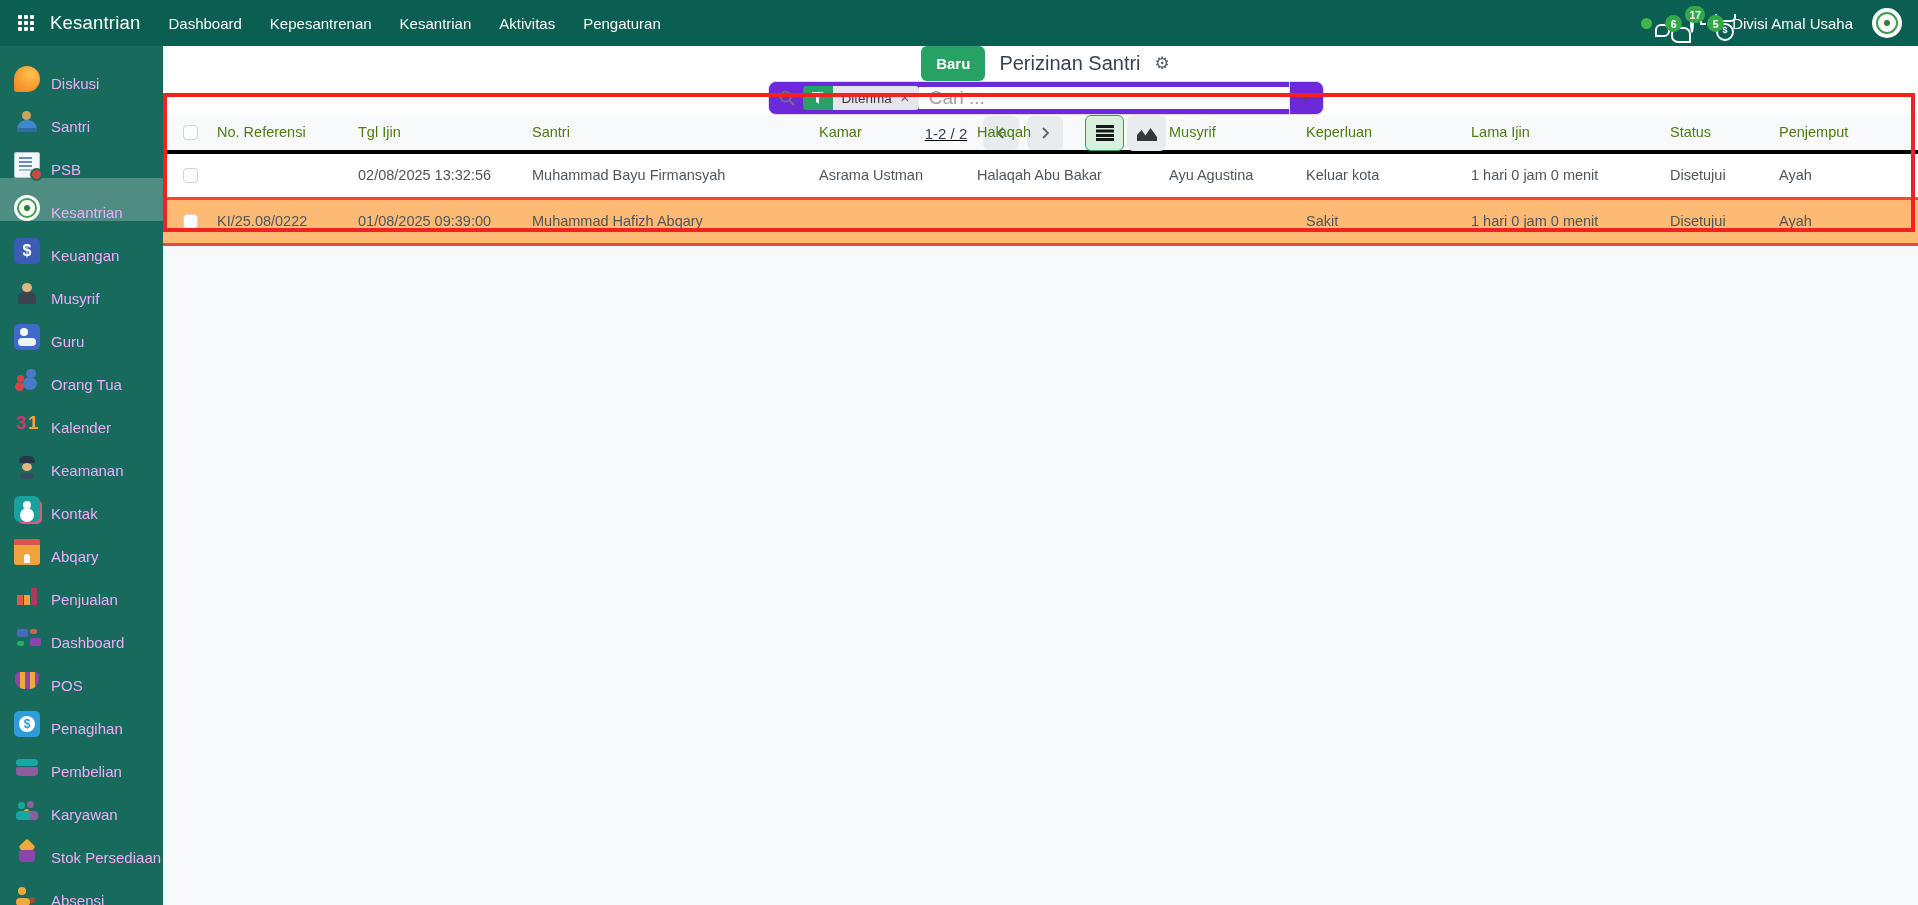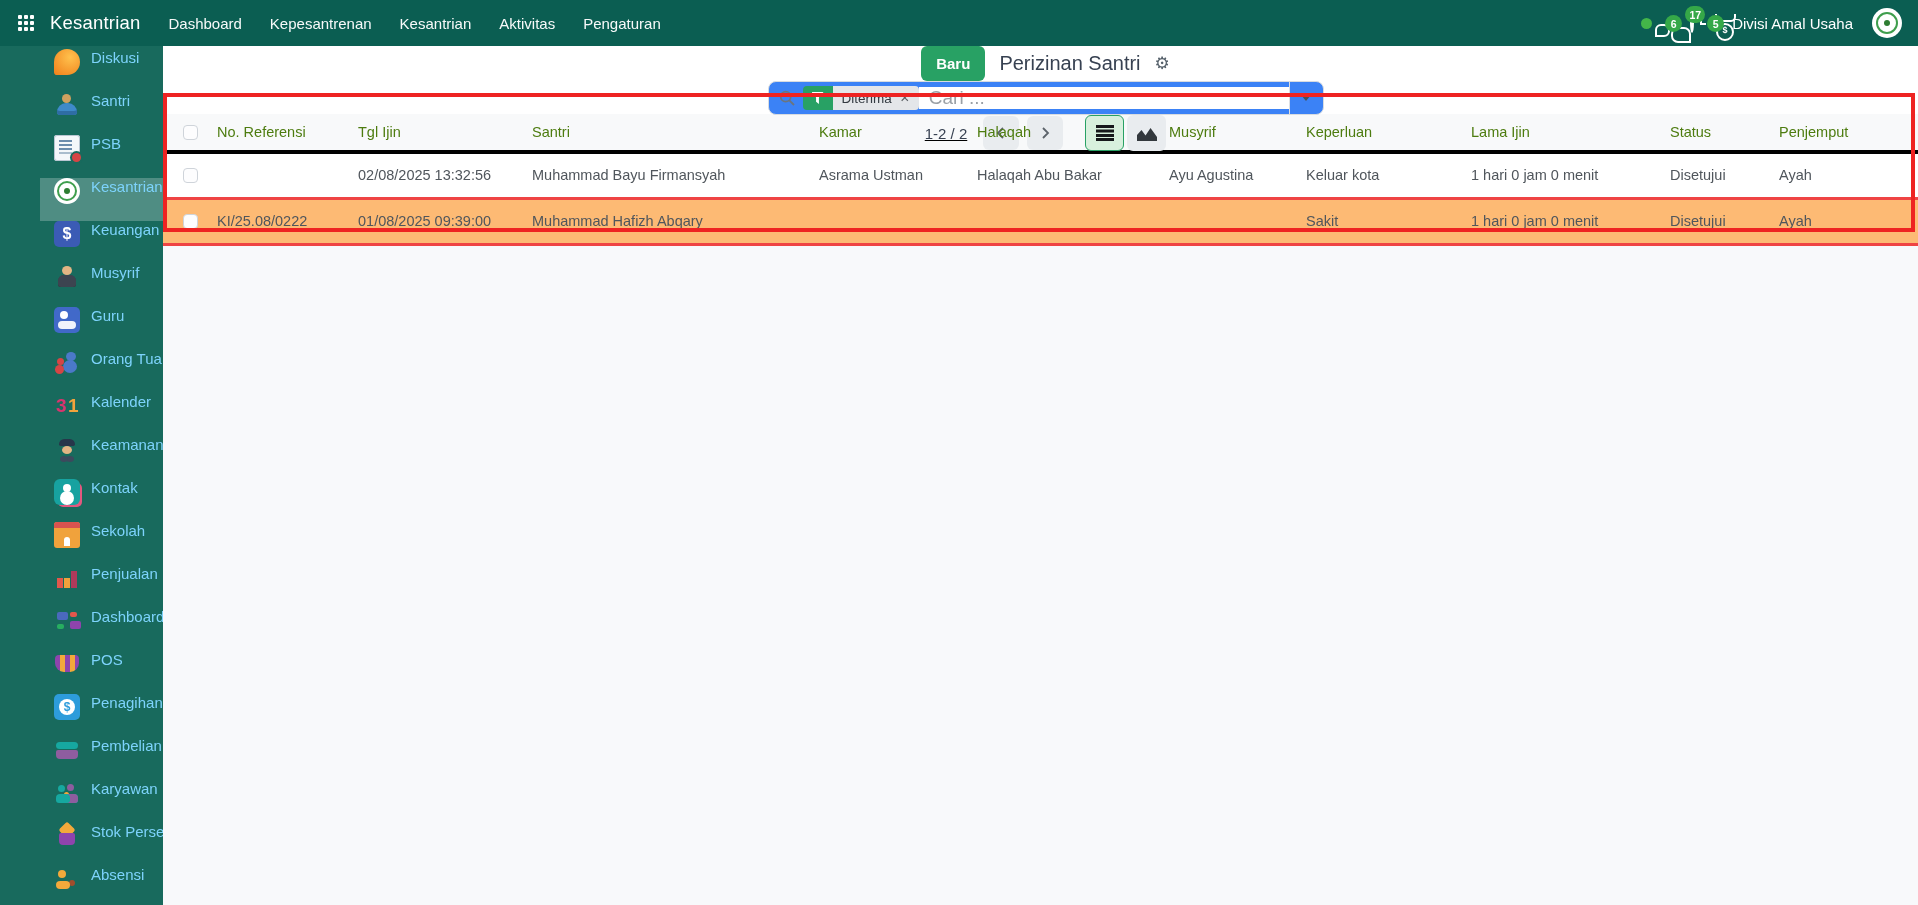"Diskusi" .sb-item { align-items: flex-start -> flex-end; color: #7dd3fc -> #f0abfc; margin-left: 40px -> none }
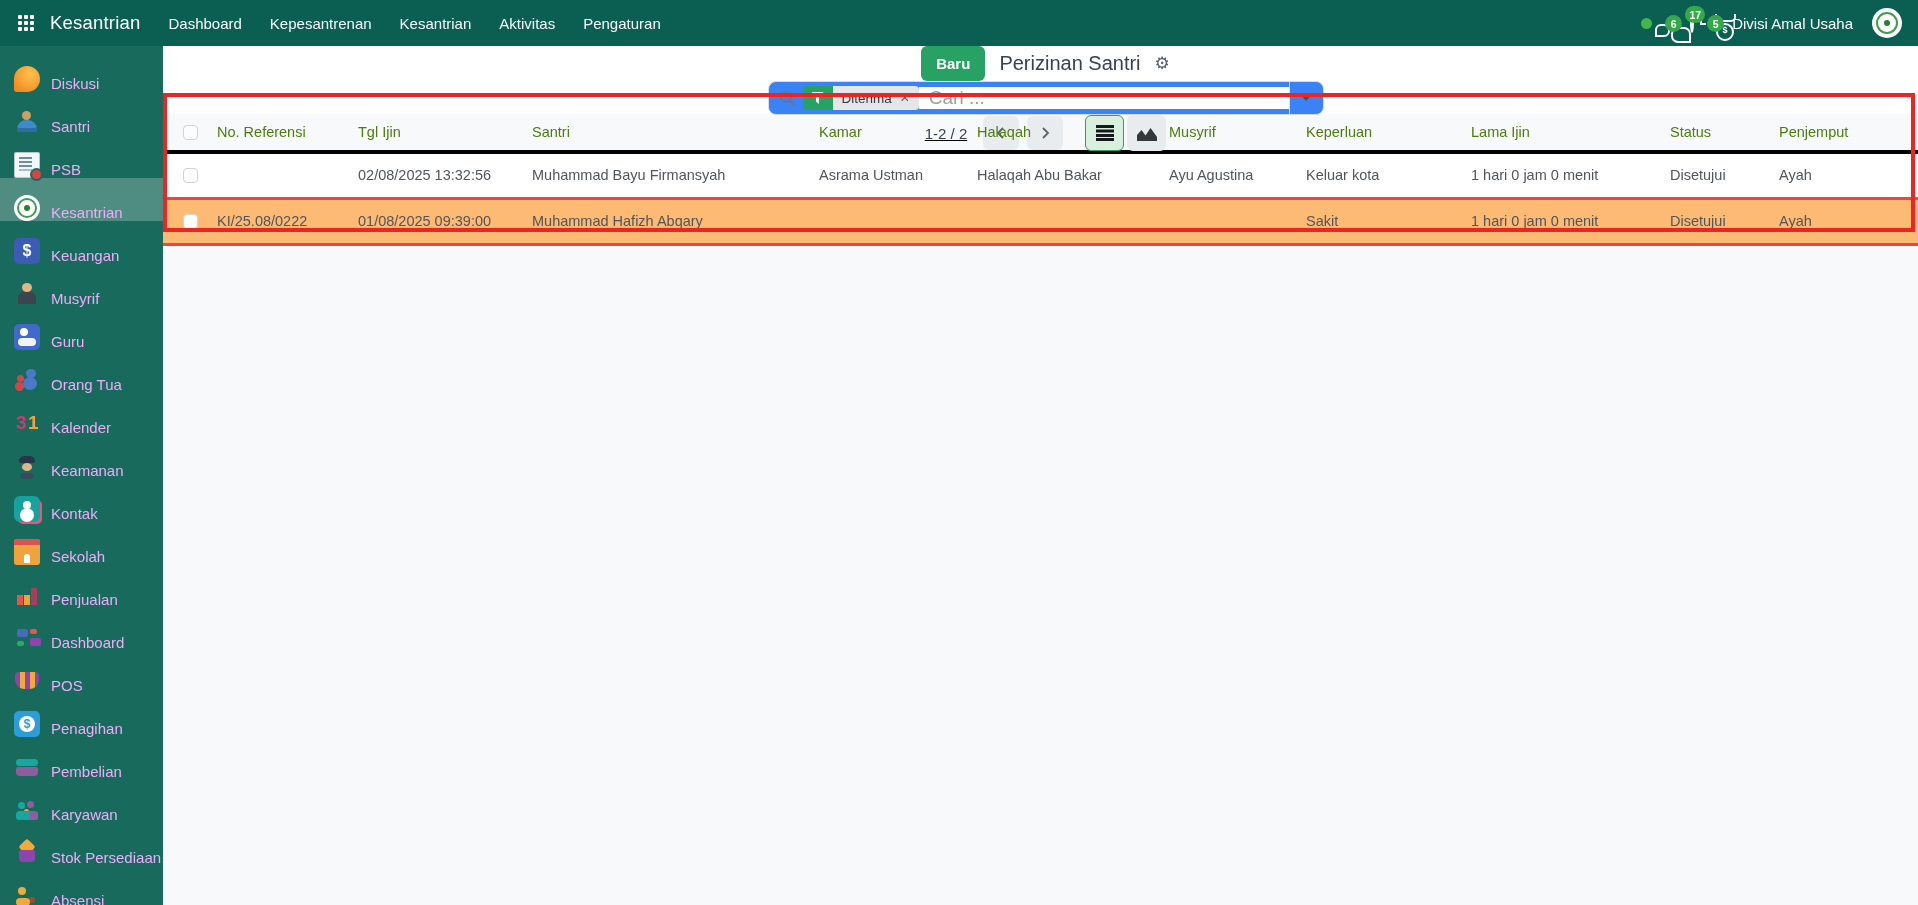"Diterima" .searchbox { background: #3b82f6 -> #6d28d9 }
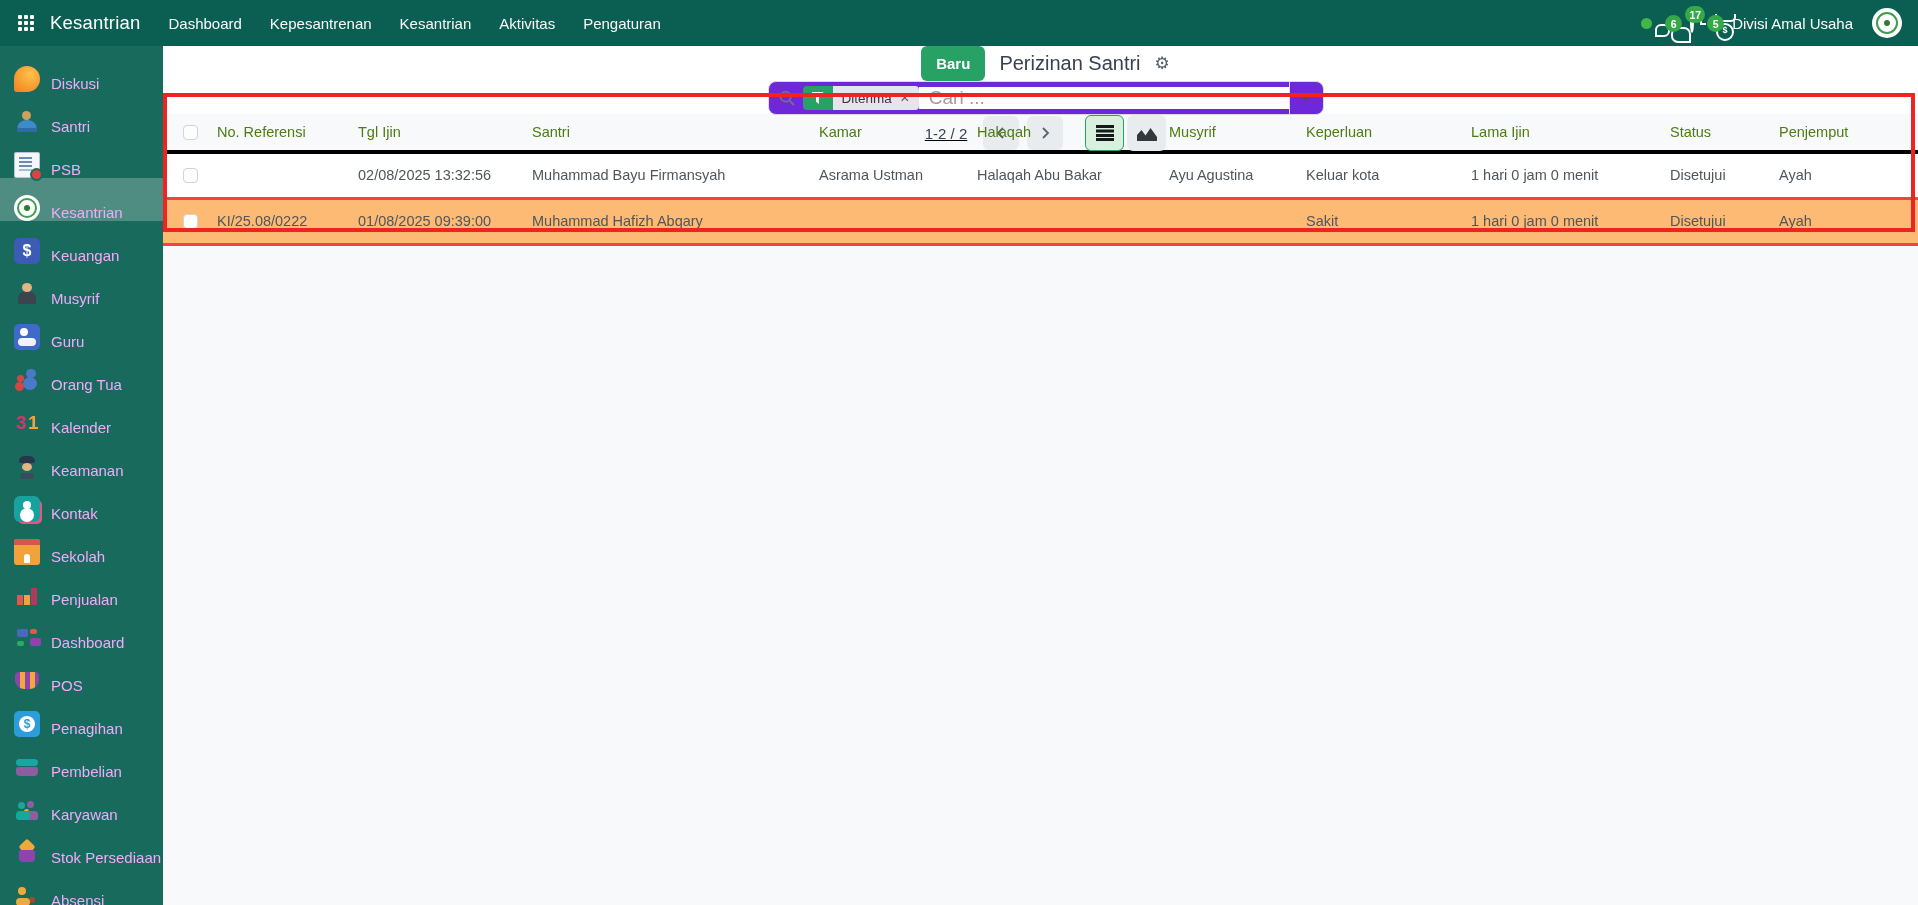"Sekolah" span.sb-label { text: Sekolah -> Abqary }
